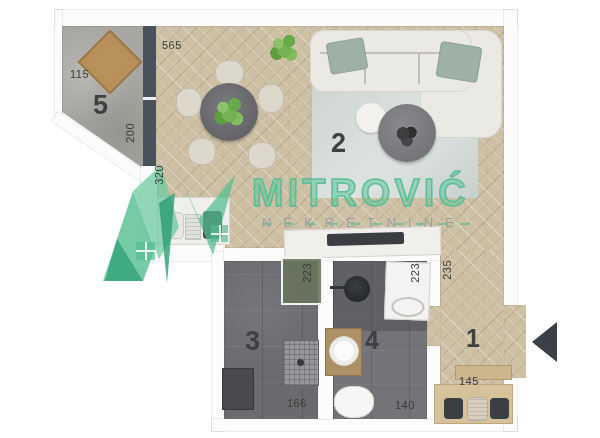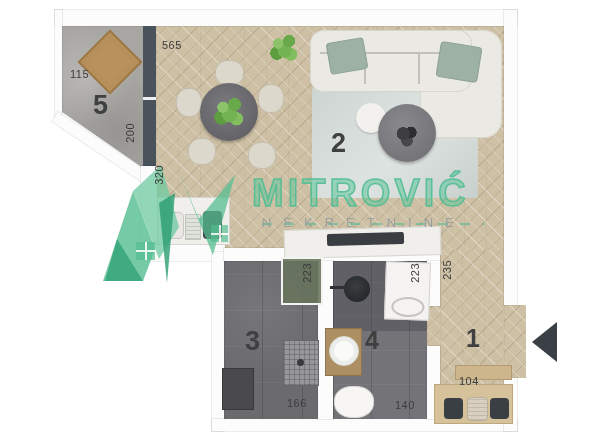"104" div.abs { text: 104 -> 145 }
